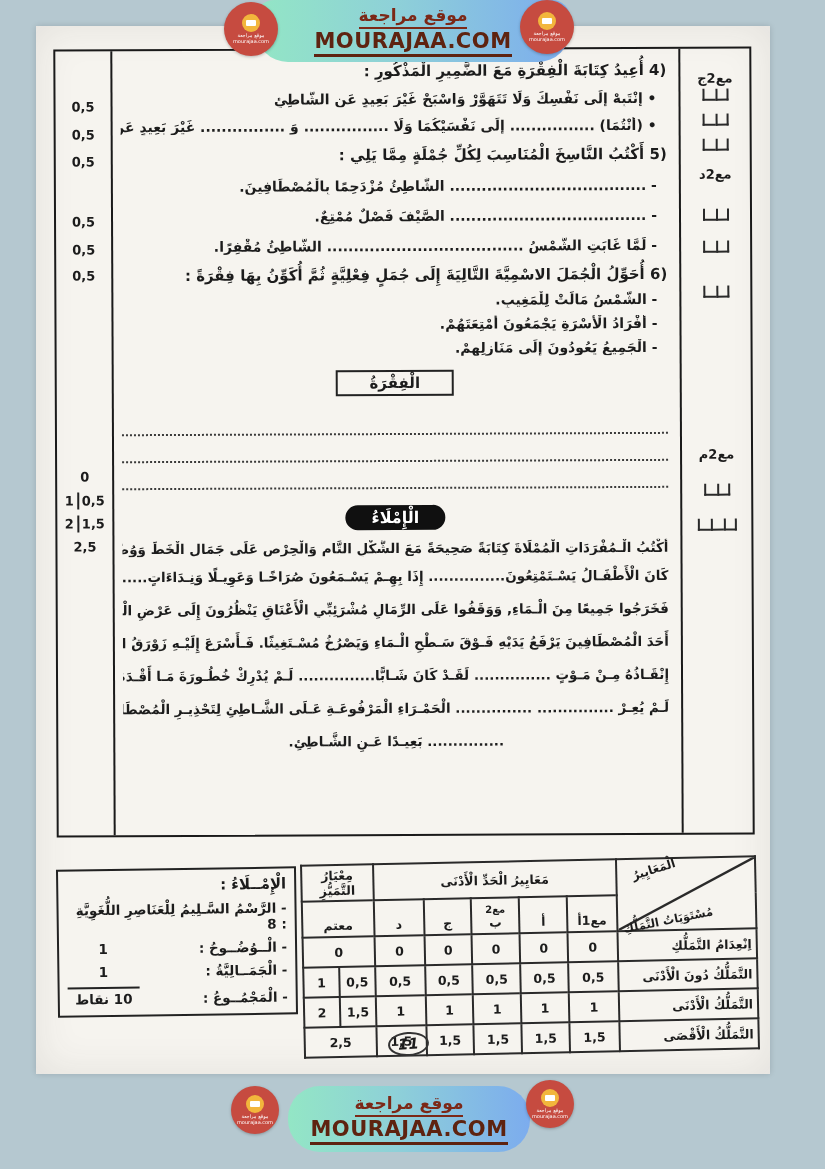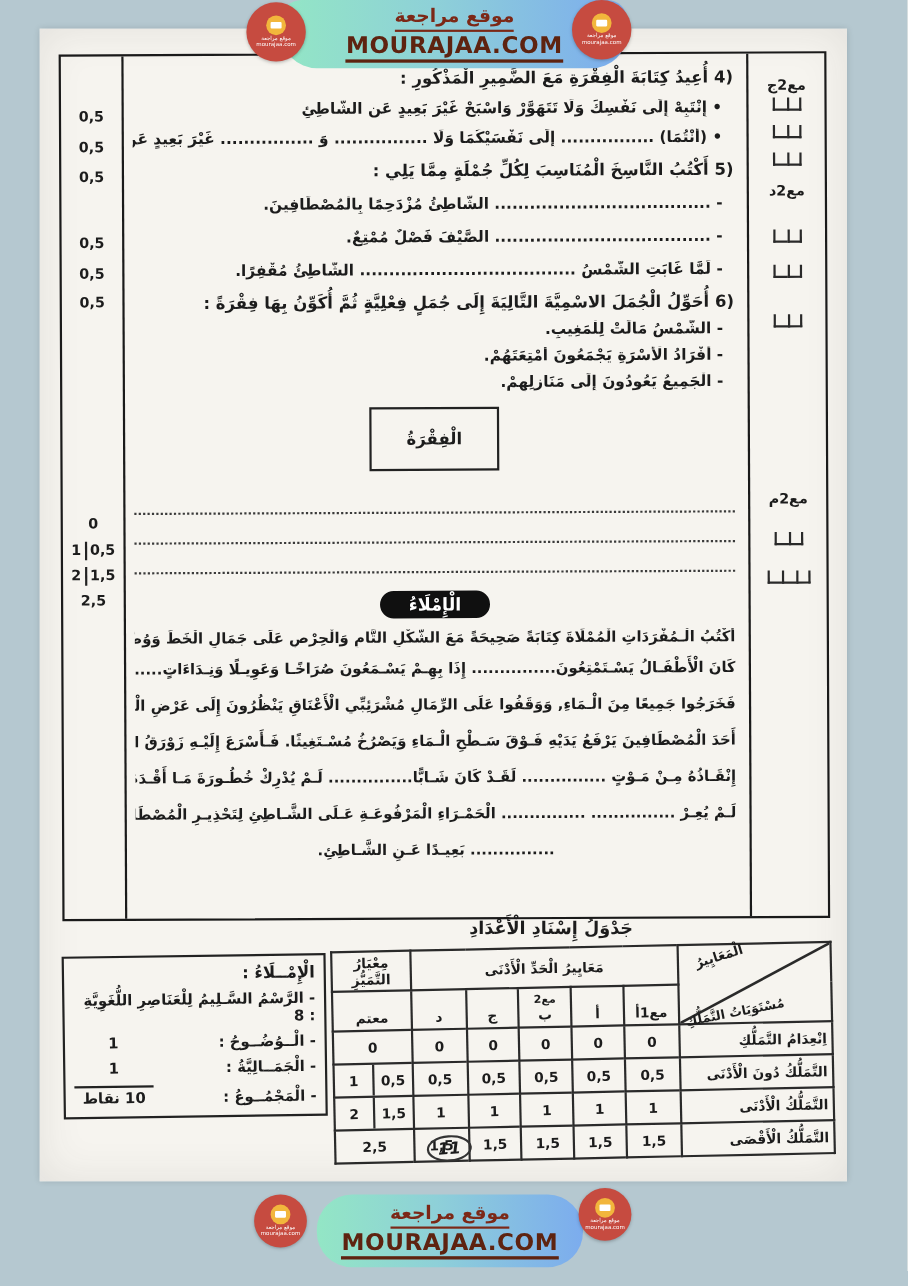"الْفِقْرَةُ" .para-box { padding: 18px 0 -> 2px 0 }
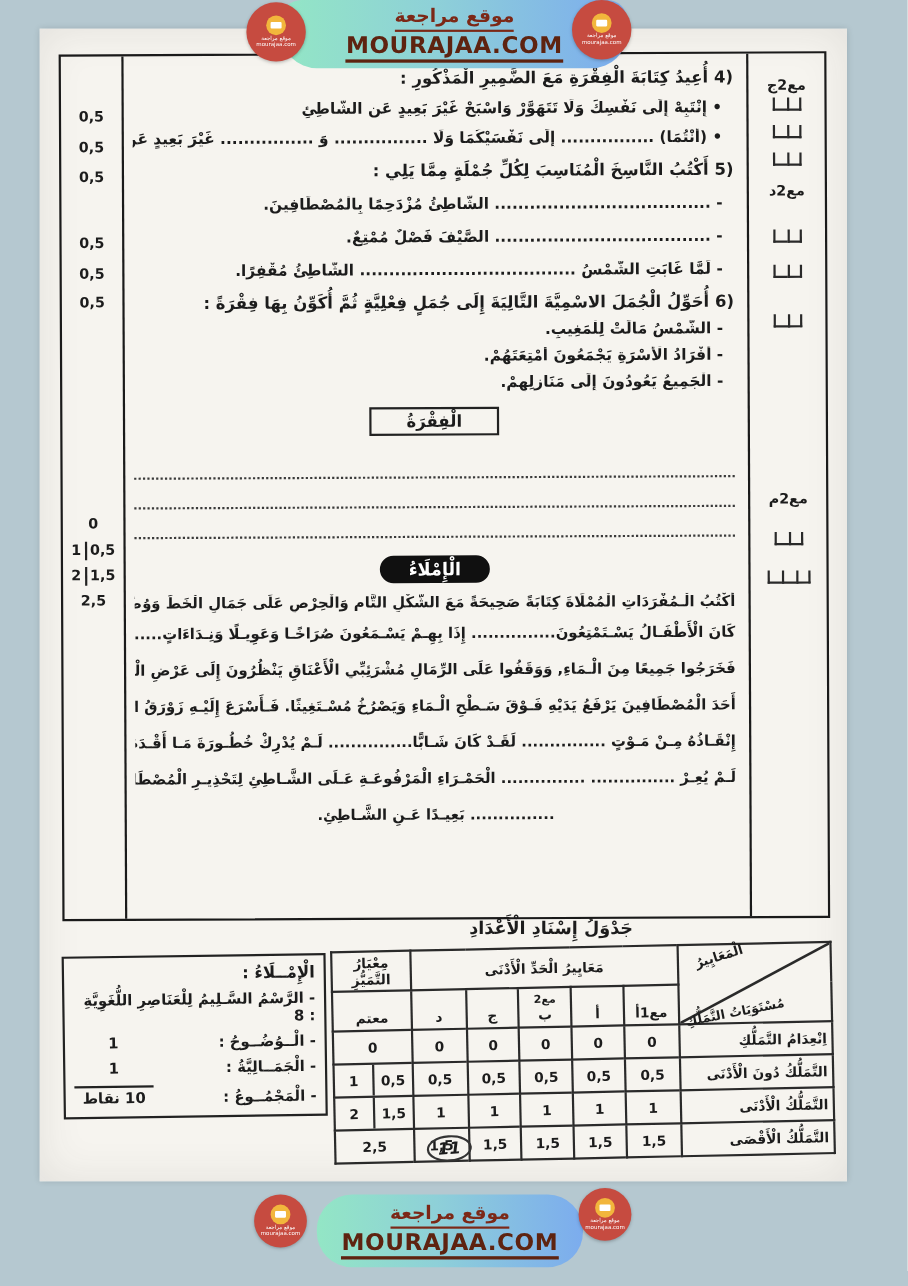"جَدْوَلُ إِسْنَادِ الْأَعْدَادِ" div.bottom-title { html: <div>جَدْوَلُ إِسْنَادِ الْأَعْدَادِ</div> -> none }
